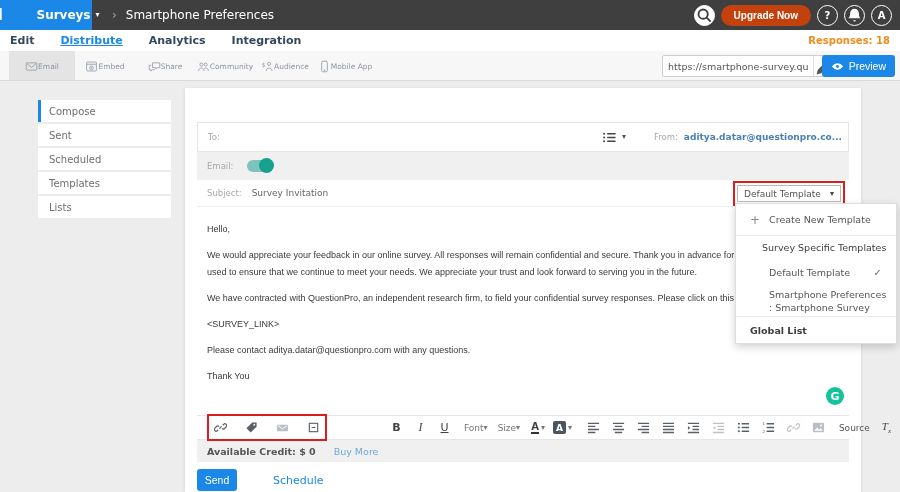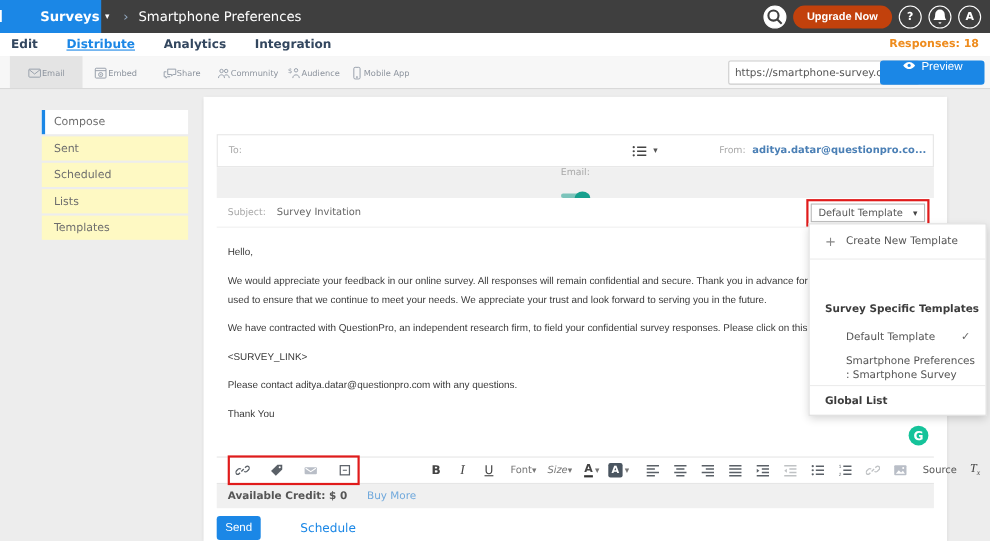"Preview" .preview-btn { align-items: flex-start -> center; padding: 0 20px -> 0 9px }
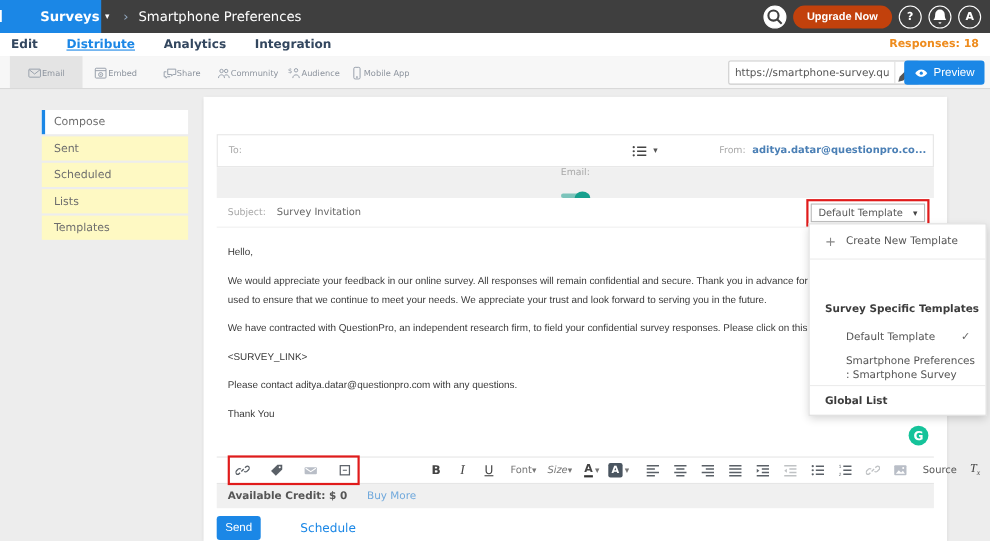"Sent" .side-item { background: #fef9c3 -> #ffffff }
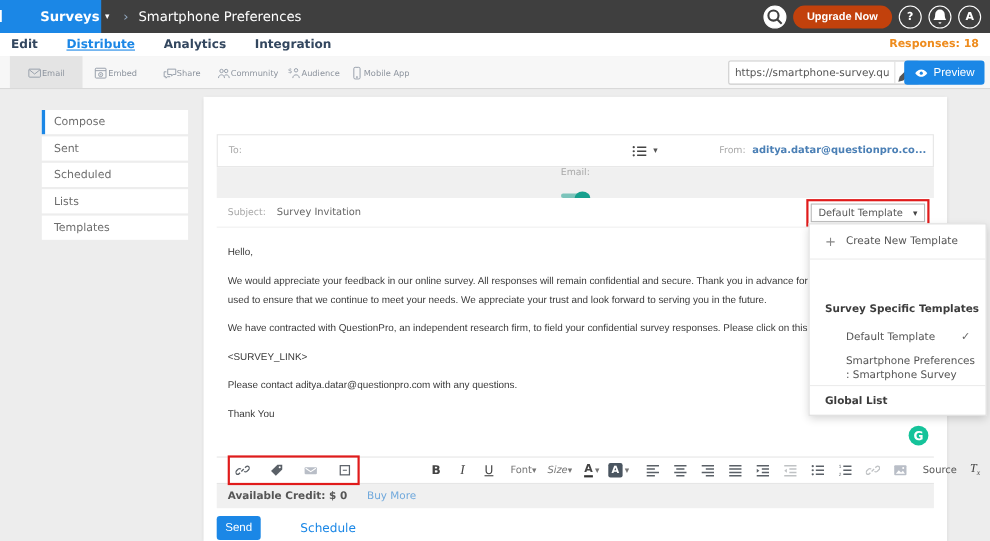"From:" .from-group { margin-left: 56px -> 28px }
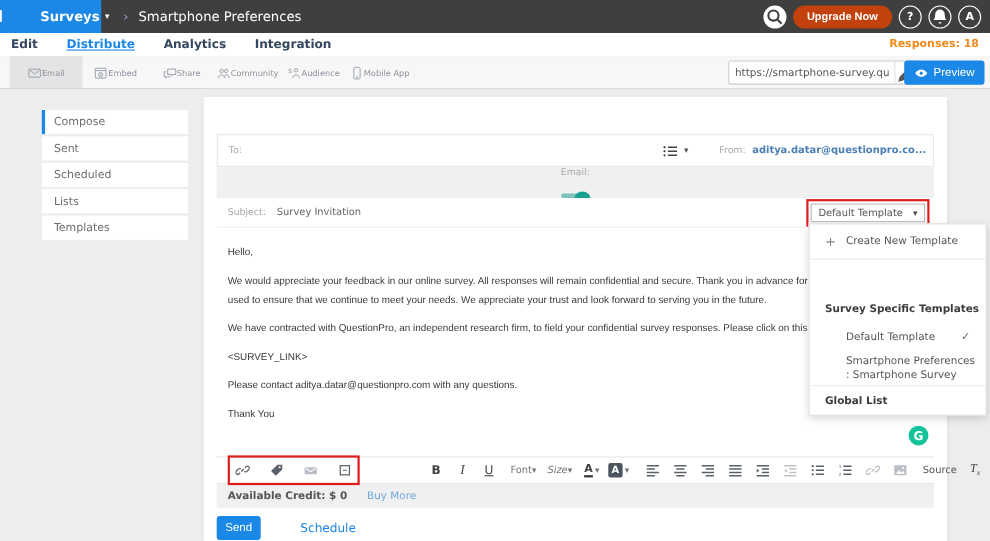"Email:" .row-email { flex-direction: column -> none }
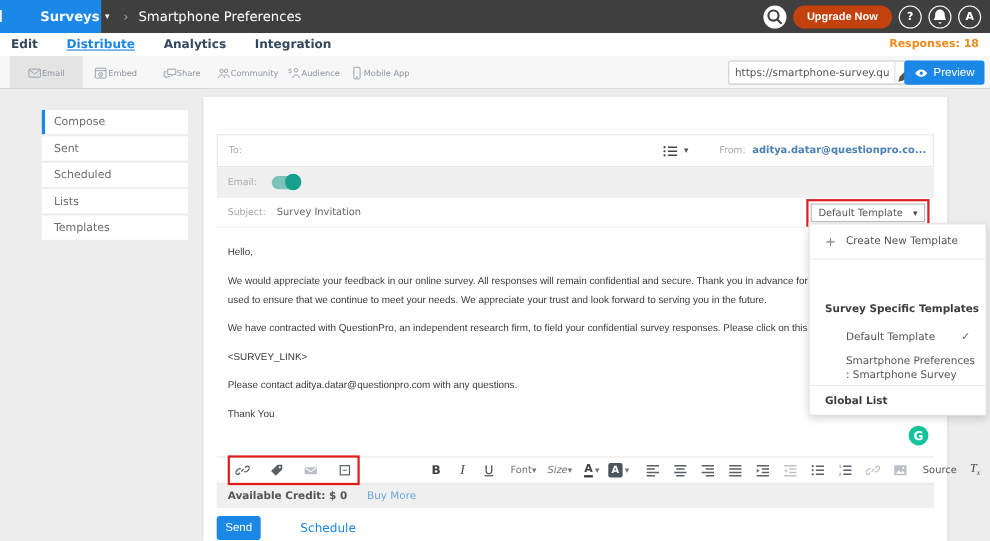"Lists" div.side-item { order: before "Templates" -> after "Templates" }
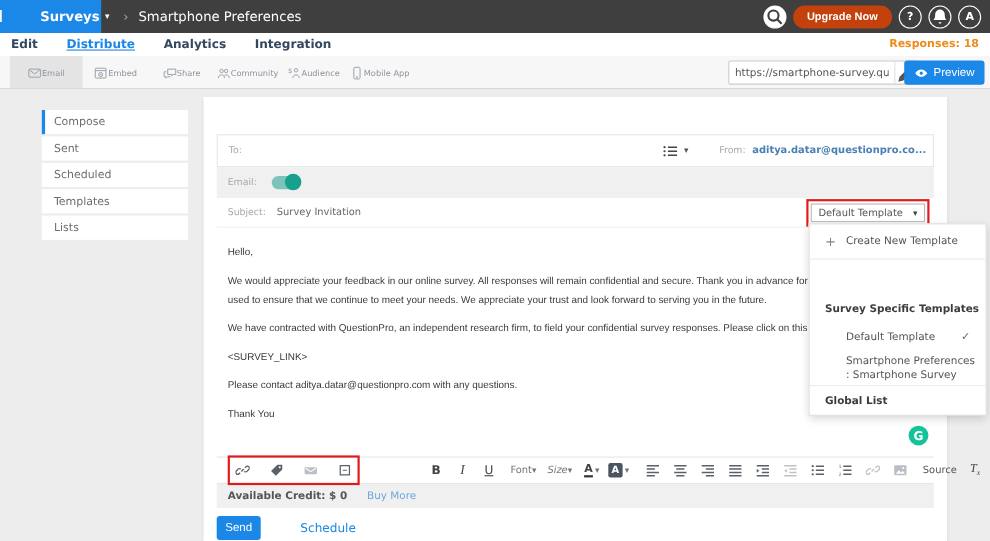"Survey Specific Templates" .tpl-head { font-weight: bold -> normal; margin-top: 34px -> none; padding-left: 14px -> 26px }
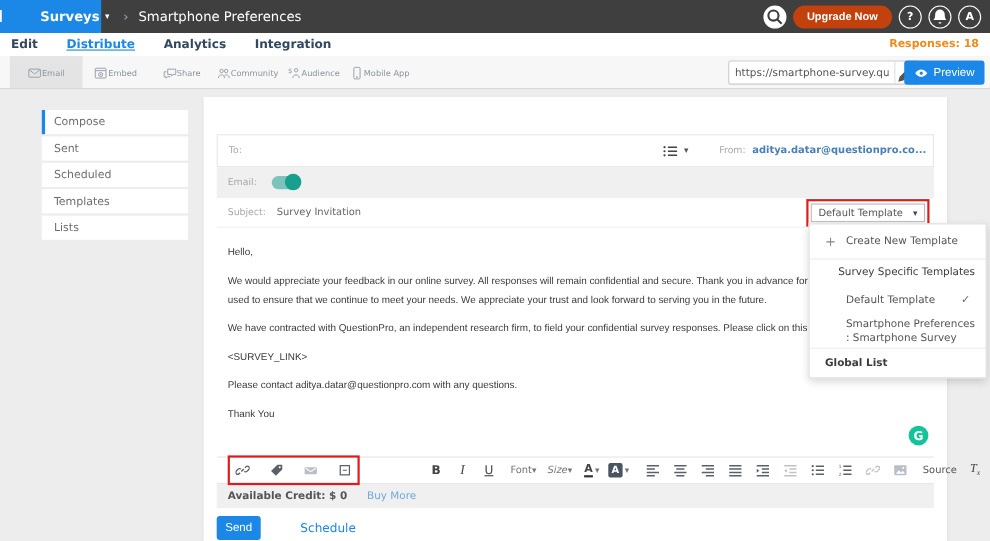"Size" .size-dd { font-style: italic -> none }
